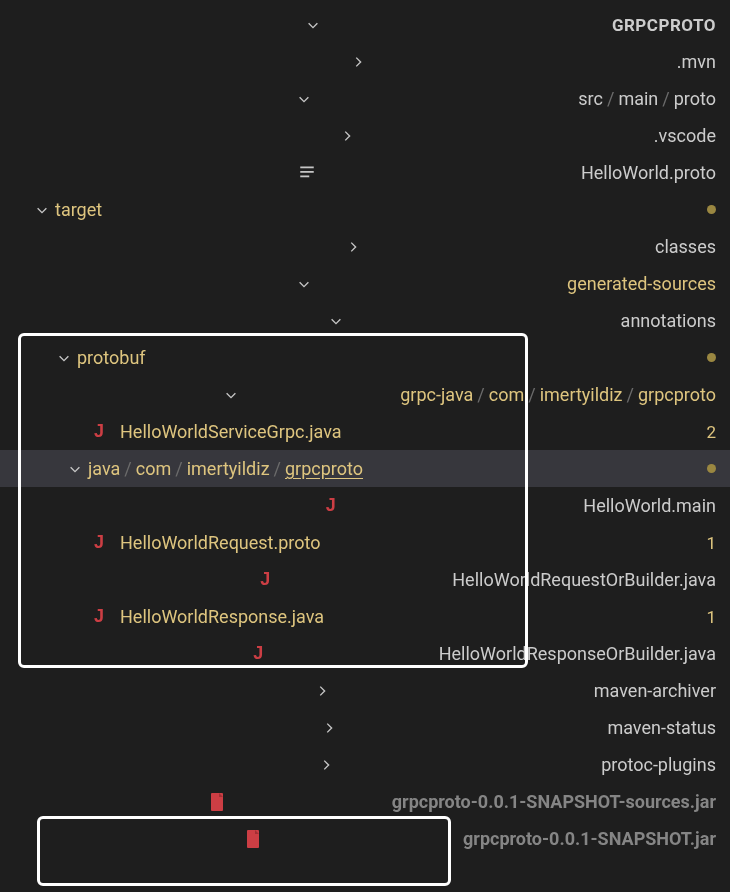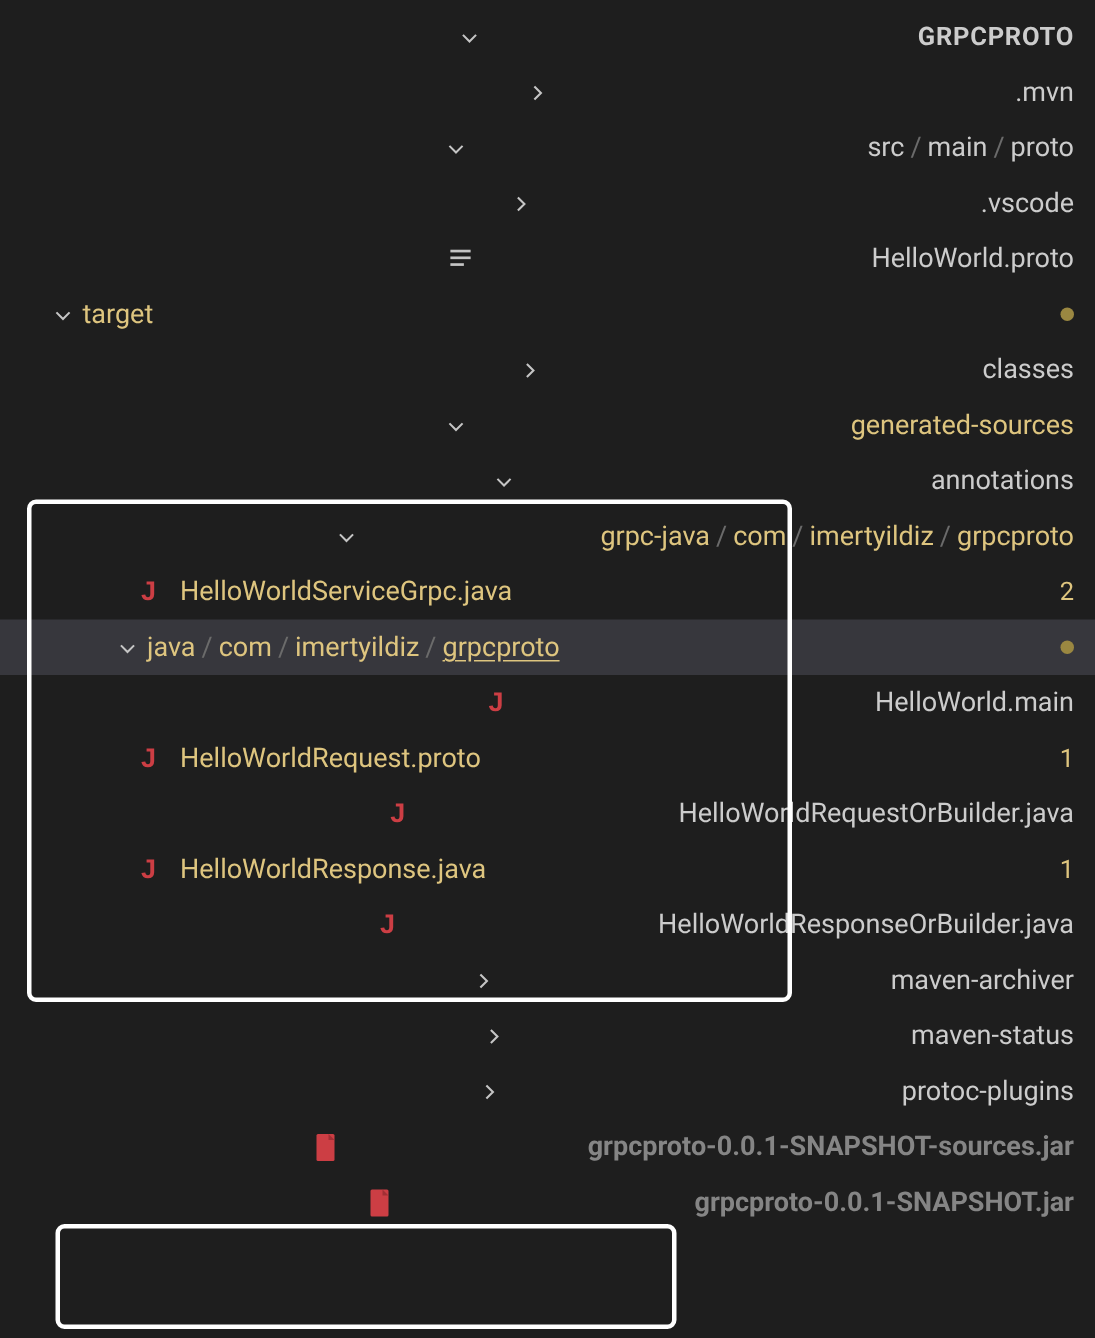"protobuf" div.row { html: none -> <div> <span></span> <span> <svg> <path></path> </svg> </span> <span>protobuf</span> <span></span> <span></span> </div> }
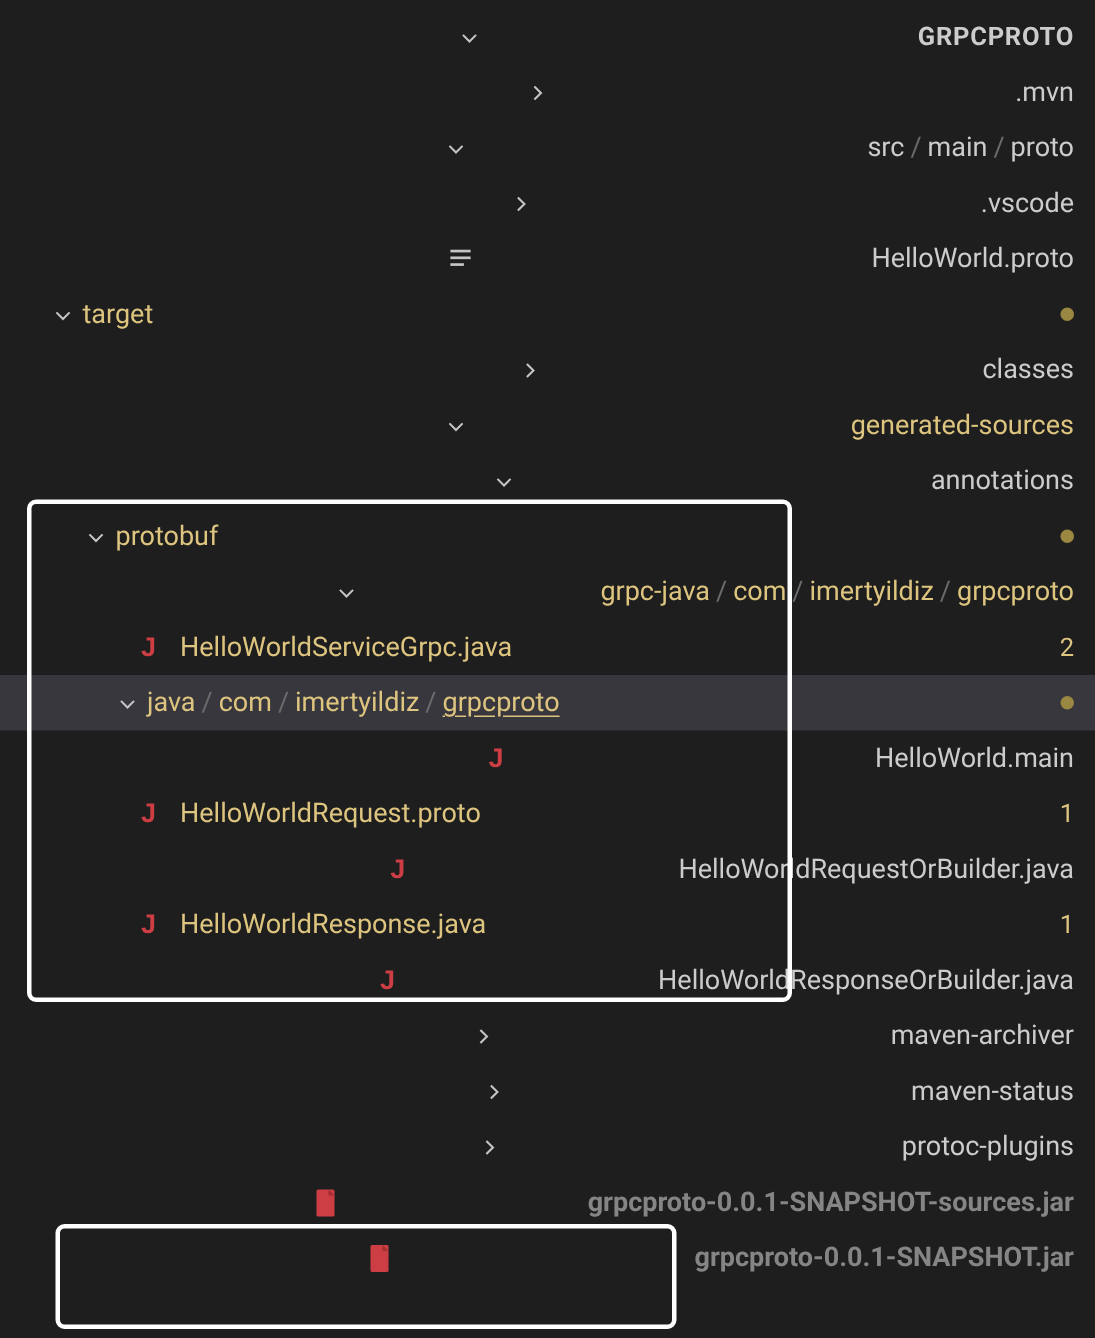"java / com / imertyildiz" .row.selected { padding-left: 10px -> none }
